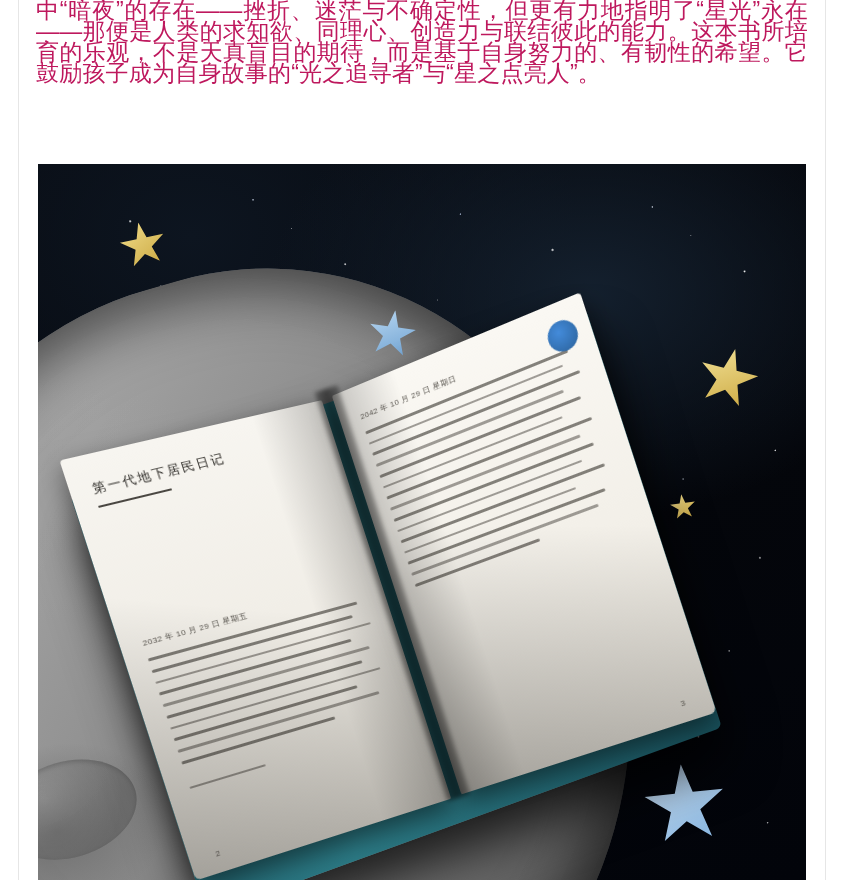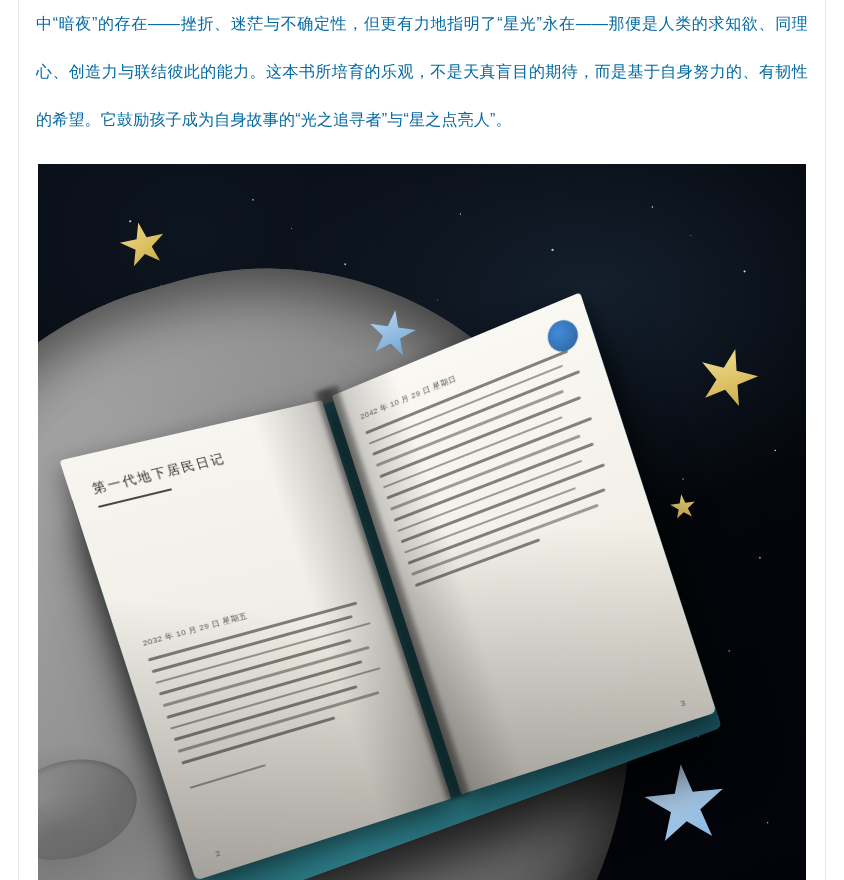"中“暗夜”的存在——挫折、迷茫与不确定性，但更有力地指明了“星光”永在——那便是" .article-text { color: #0369a1 -> #be185d; font-size: 16px -> 23px; line-height: 48px -> 21px }
